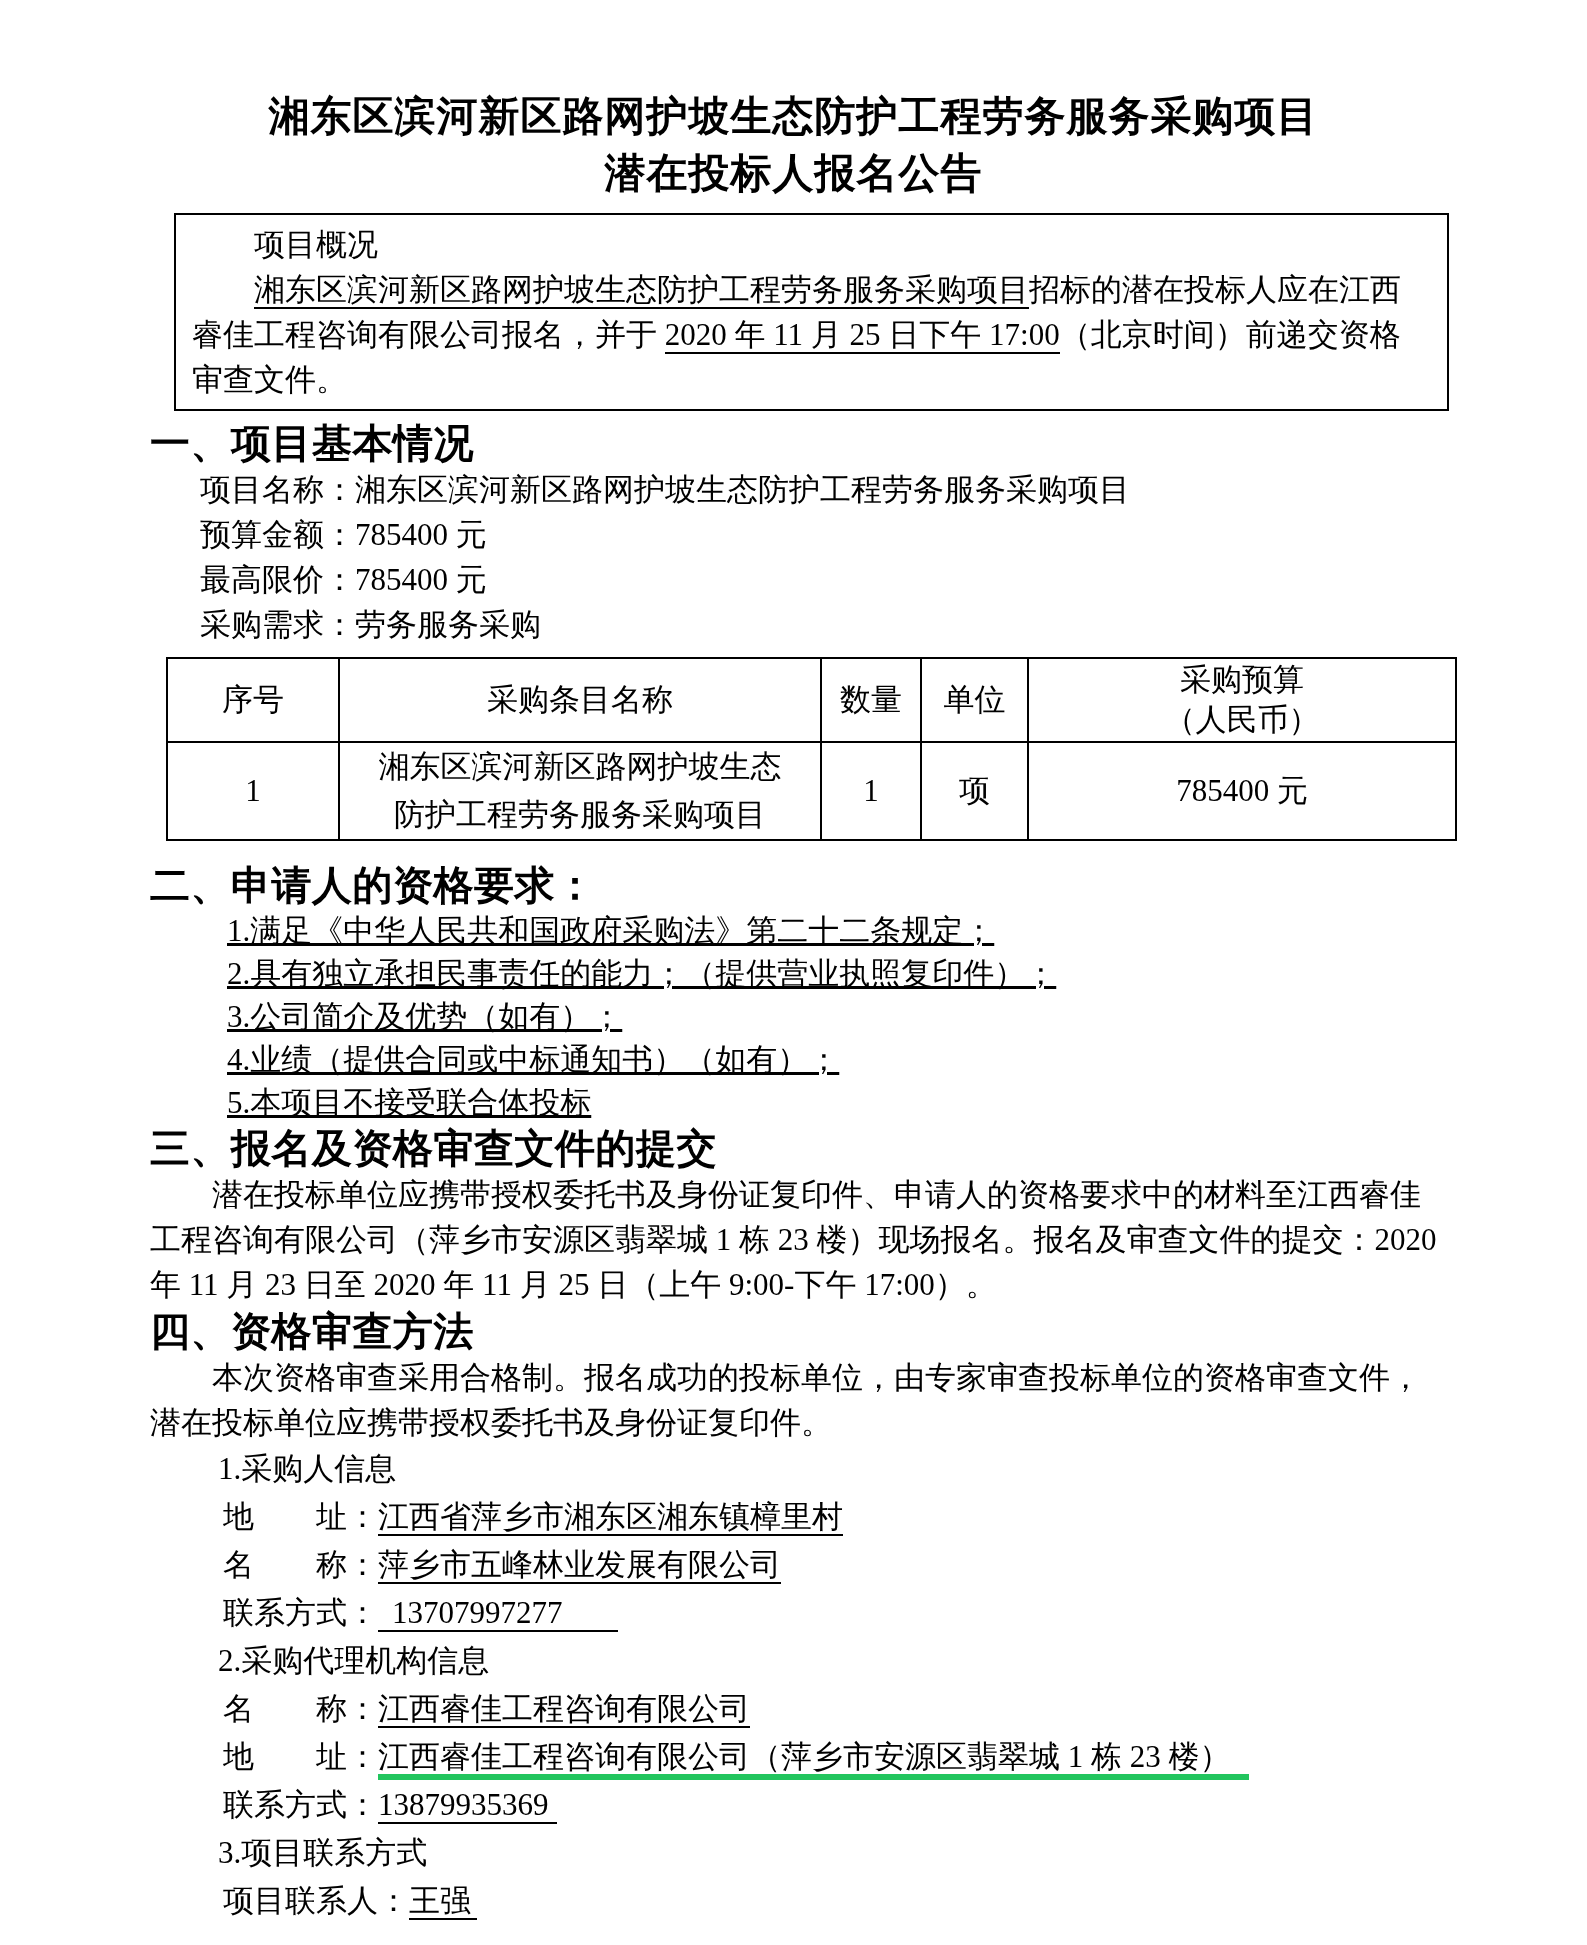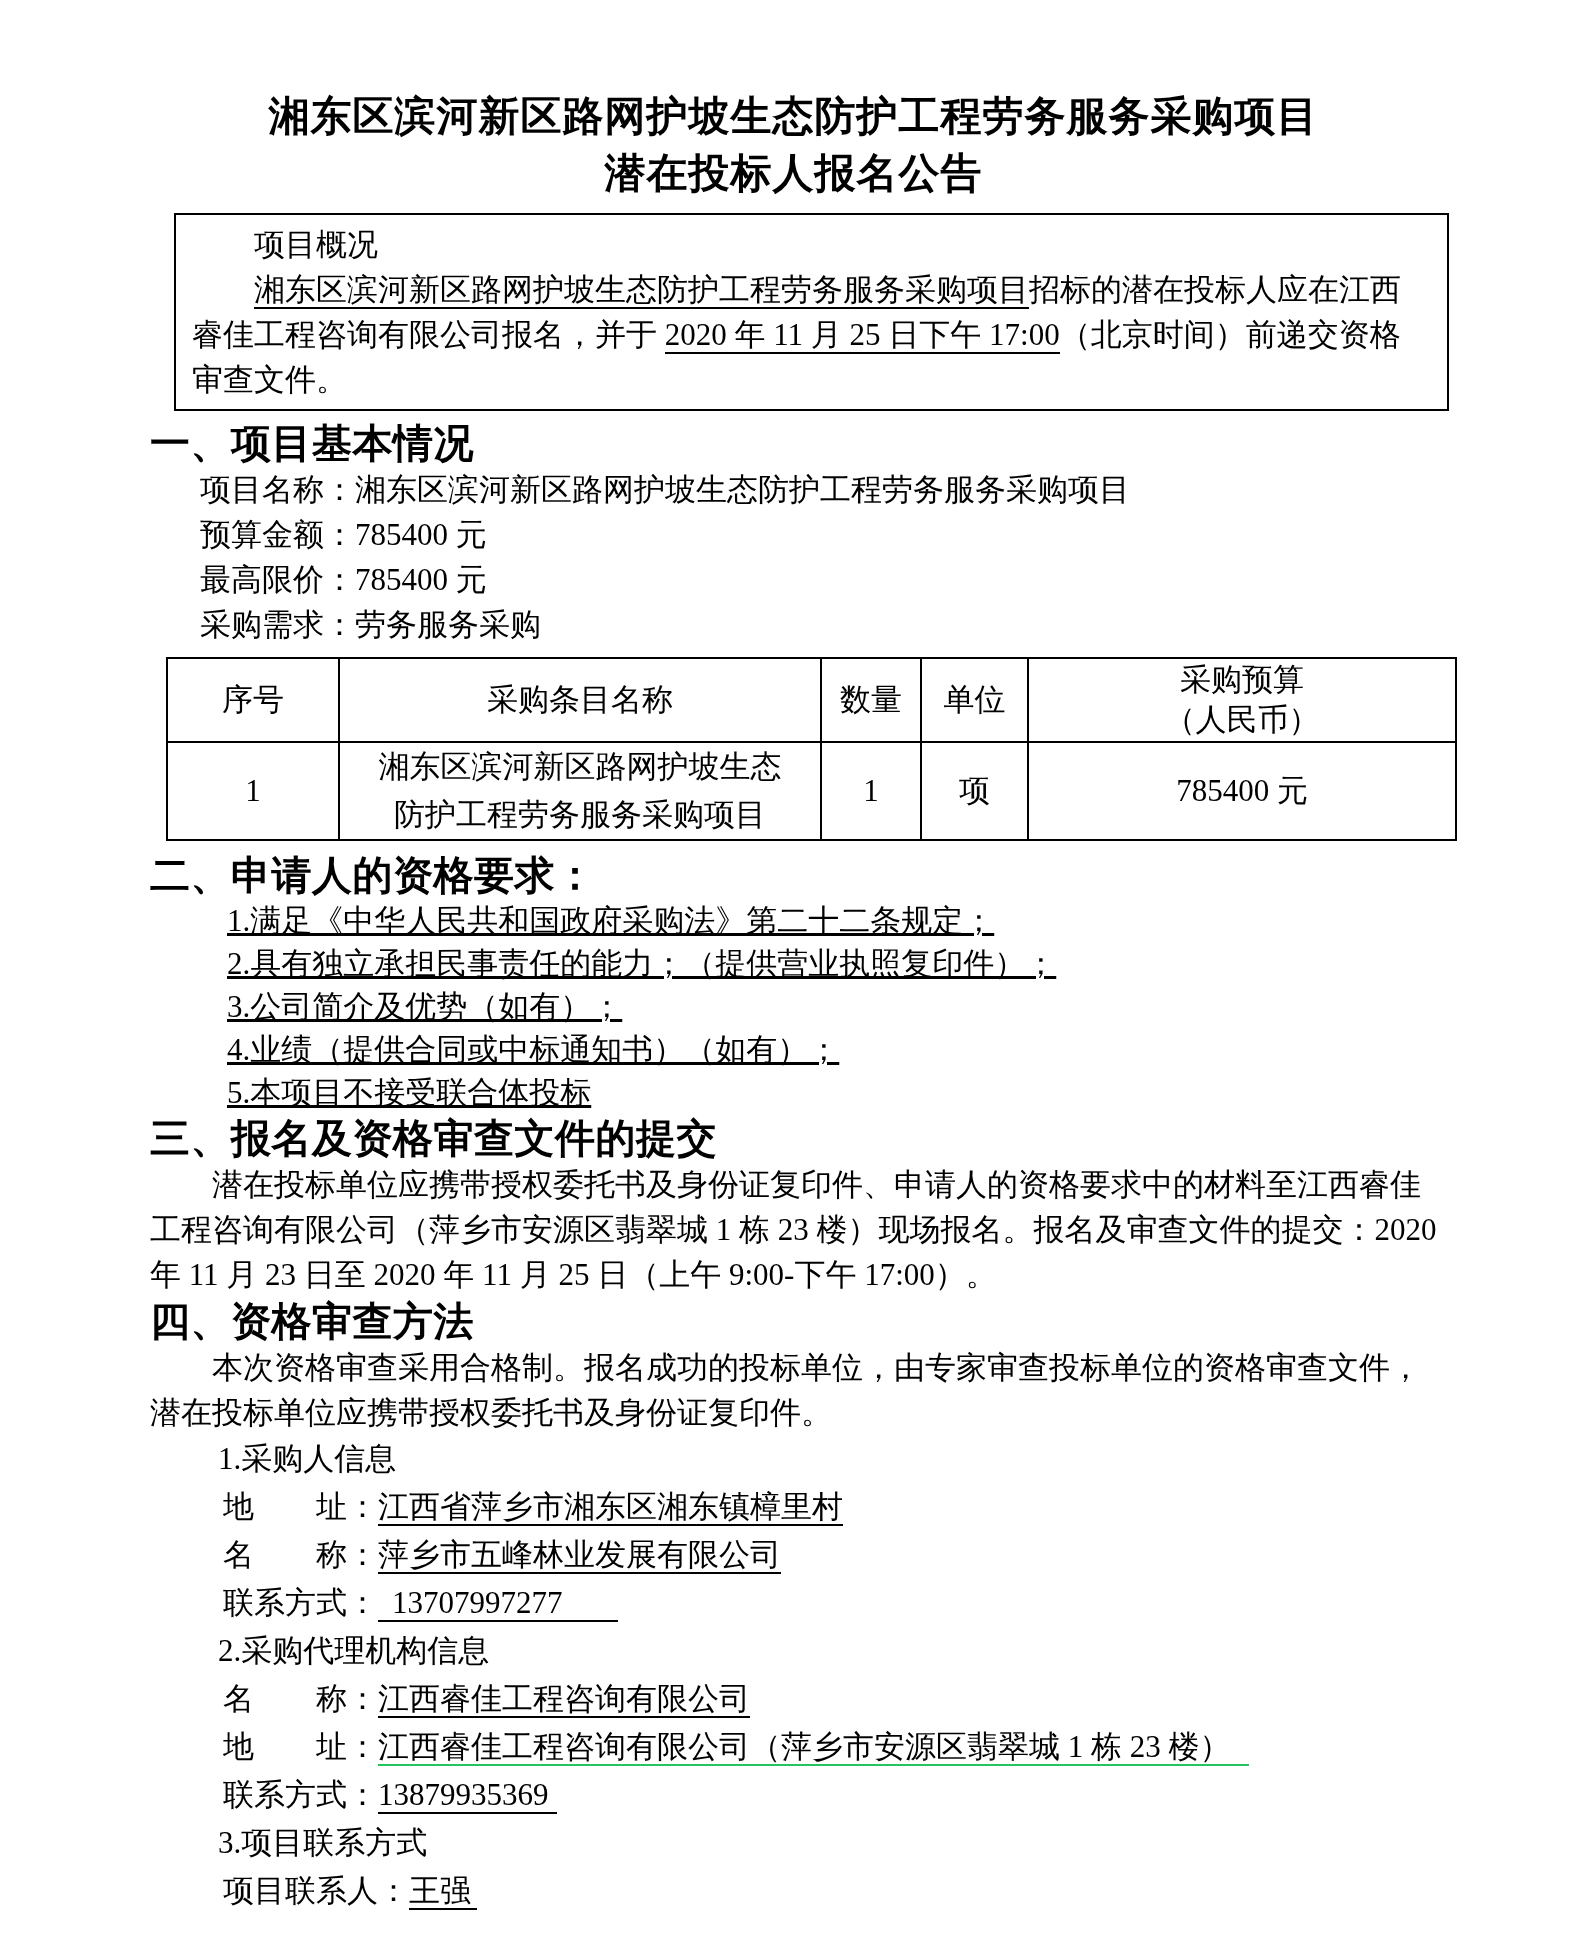"二、申请人的资格要求：" .h2-space { margin-top: 10px -> 20px }
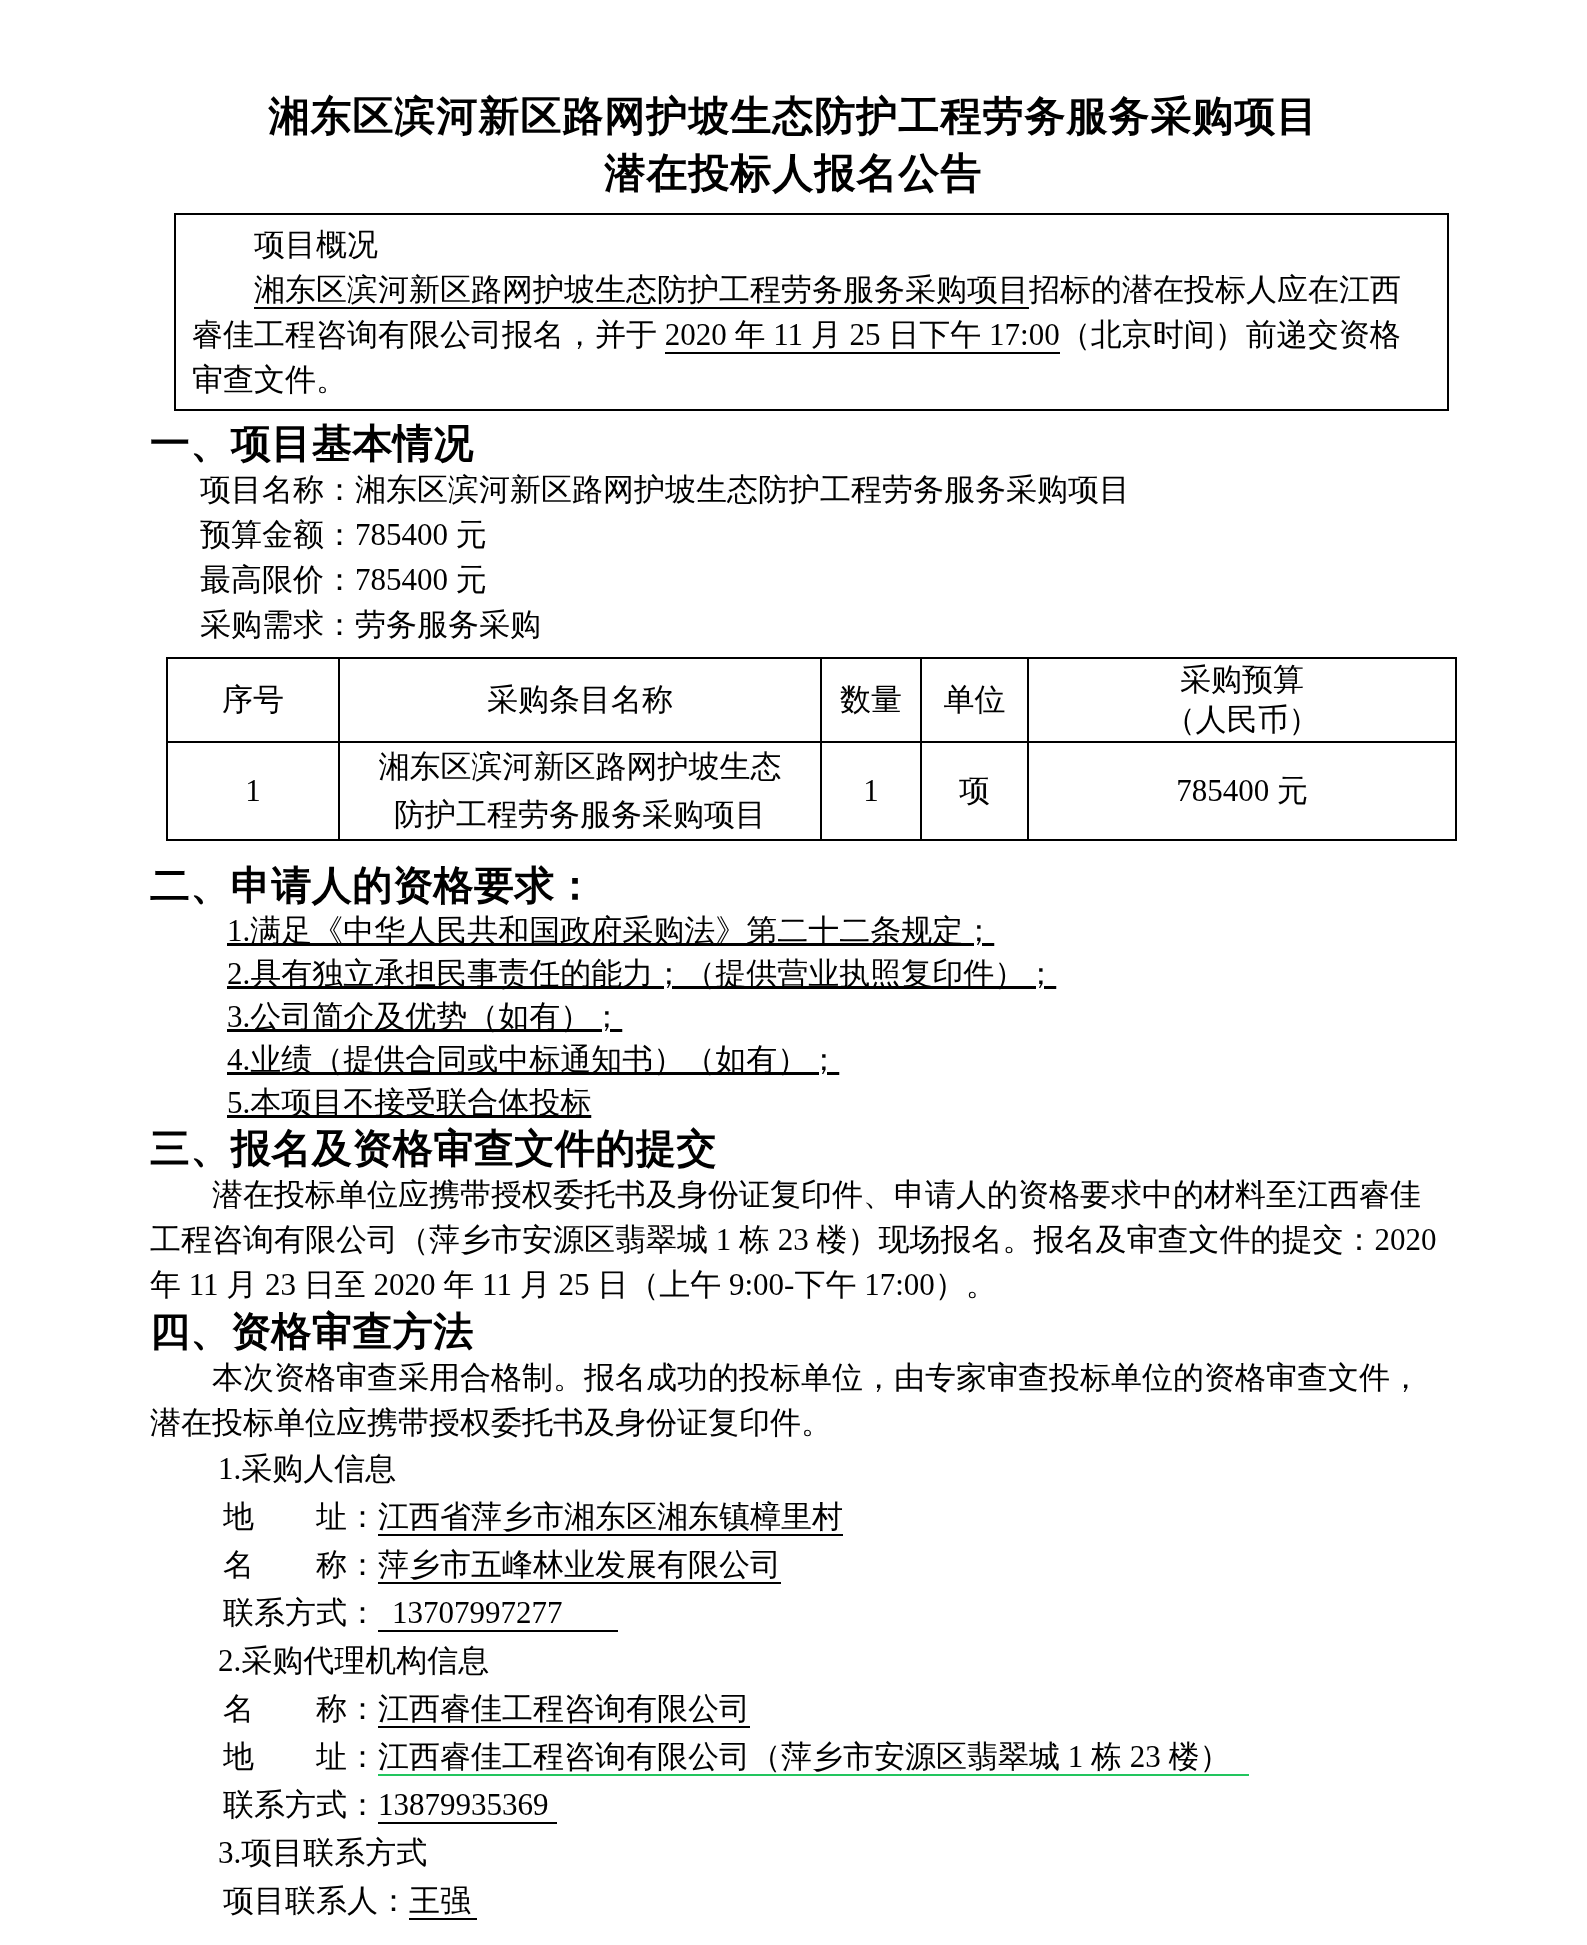"江西睿佳工程咨询有限公司（萍乡市安源区翡翠城 1 栋 23 楼）" .u-addr2 { border-bottom: 2px solid #22c55e -> 6px solid #22c55e }
